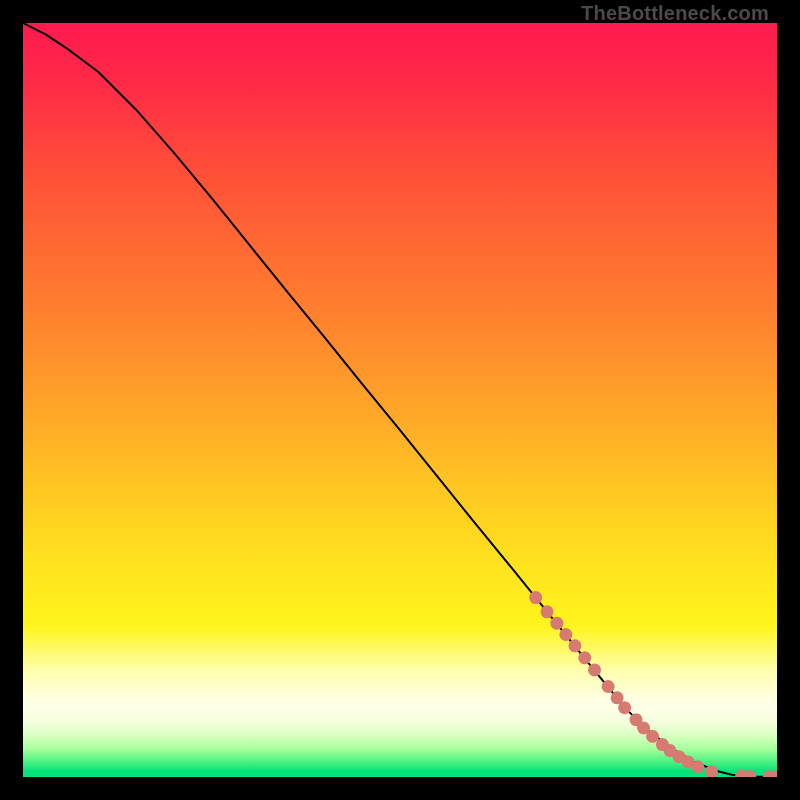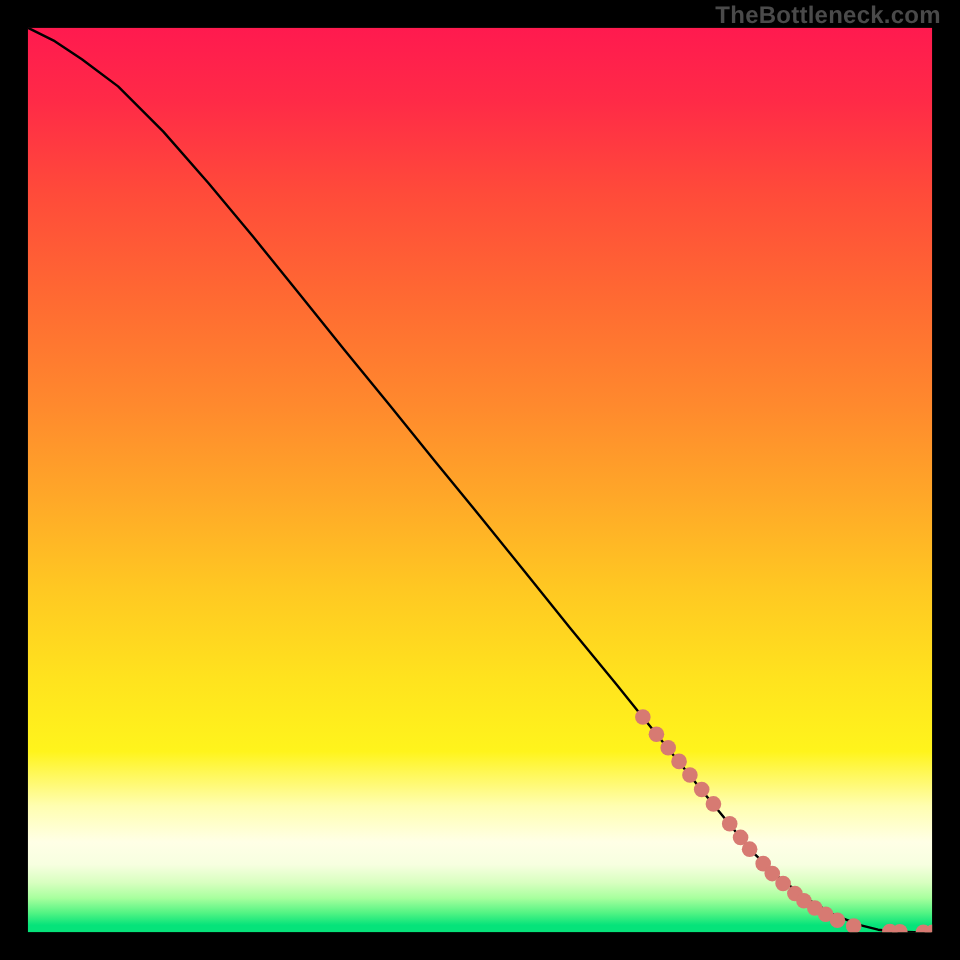"TheBottleneck.com" .watermark { right: 16px -> 31px }
